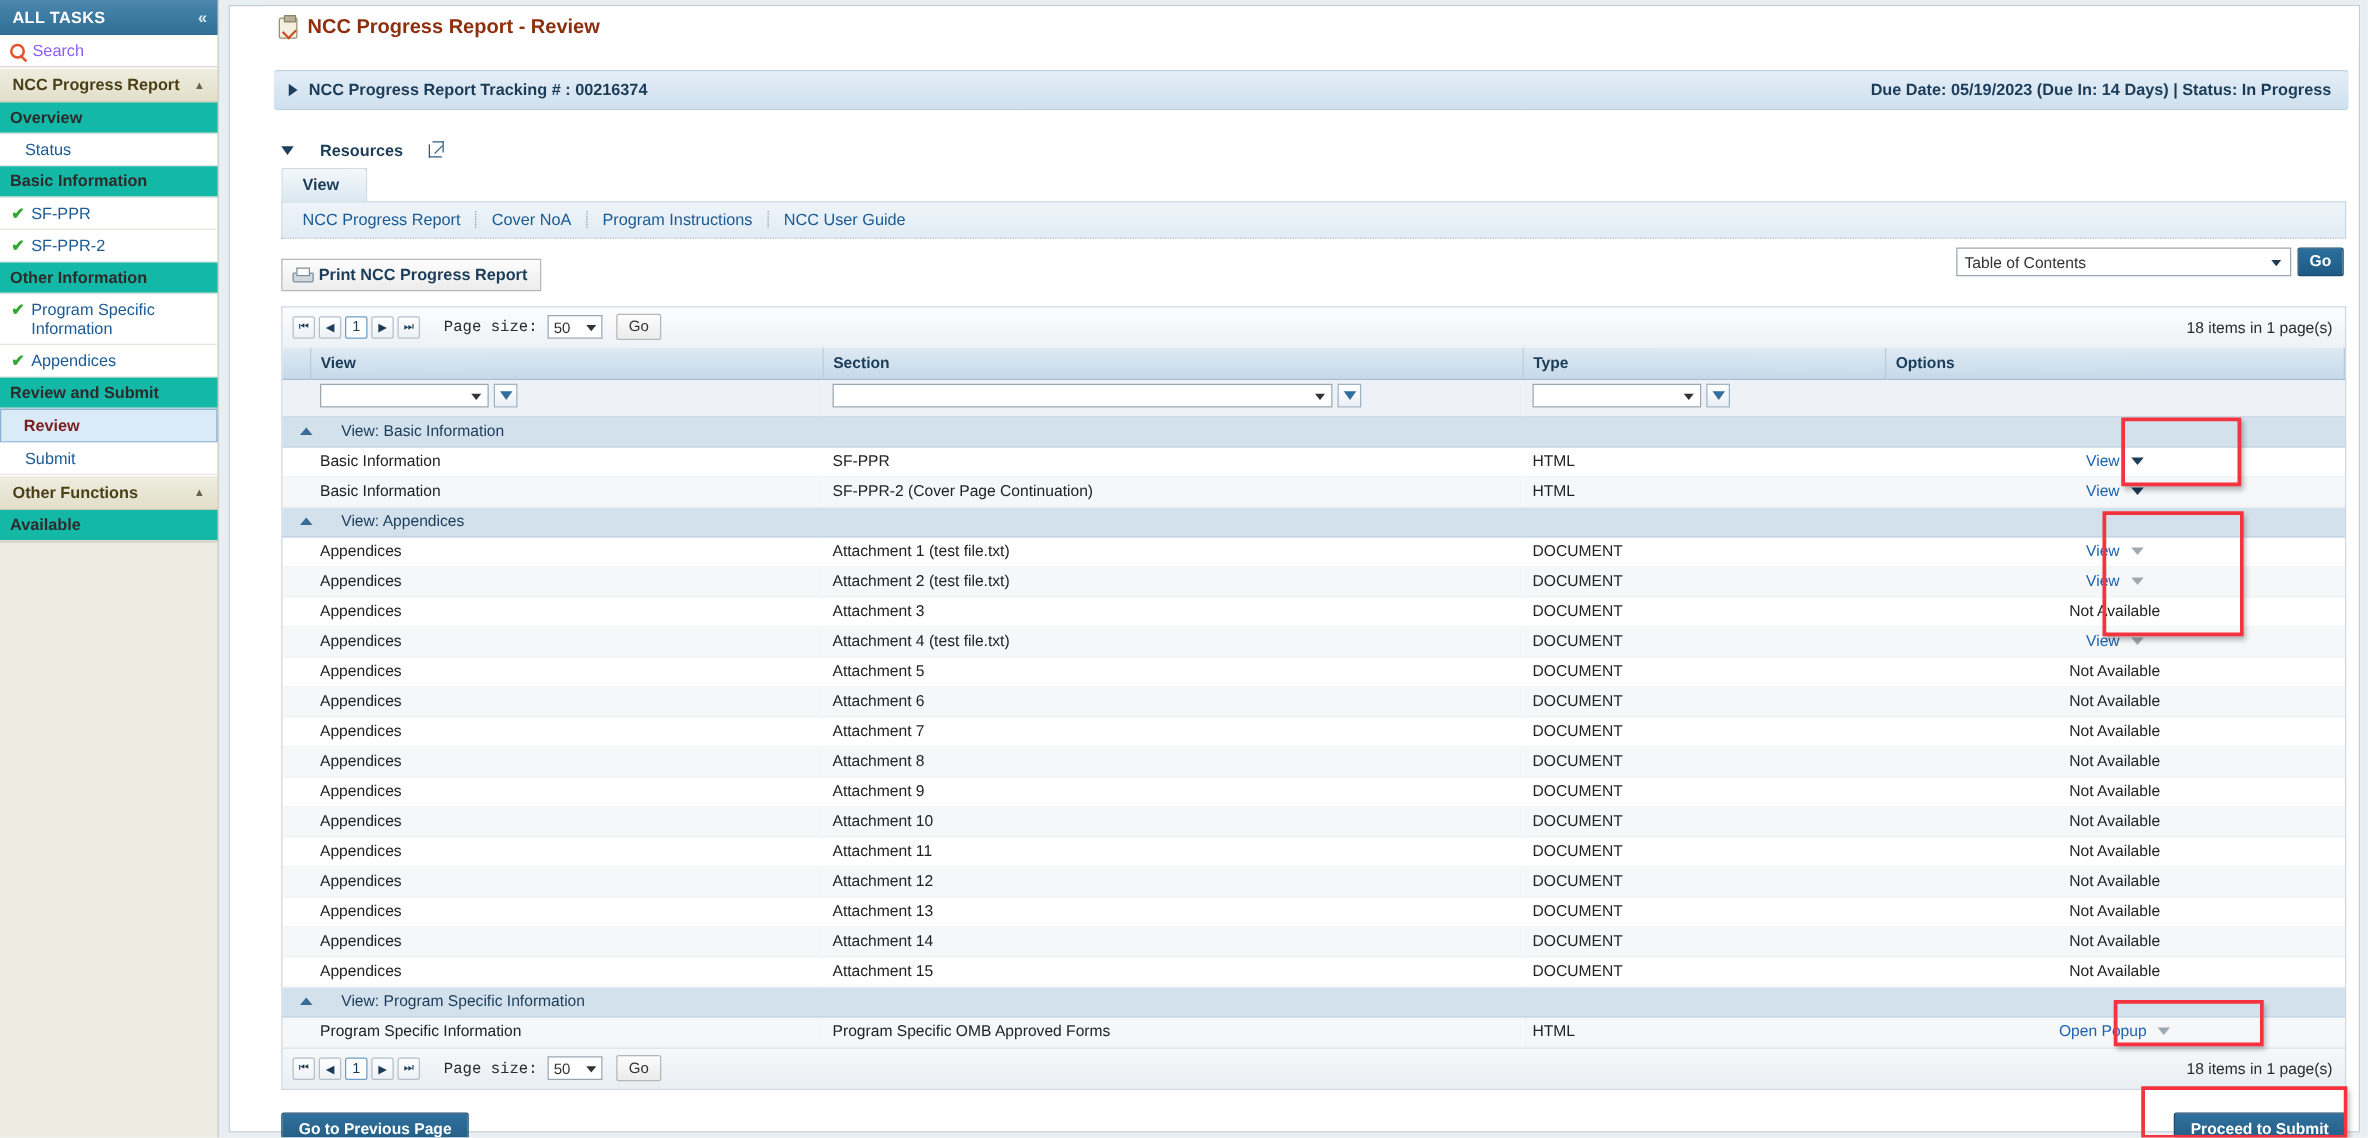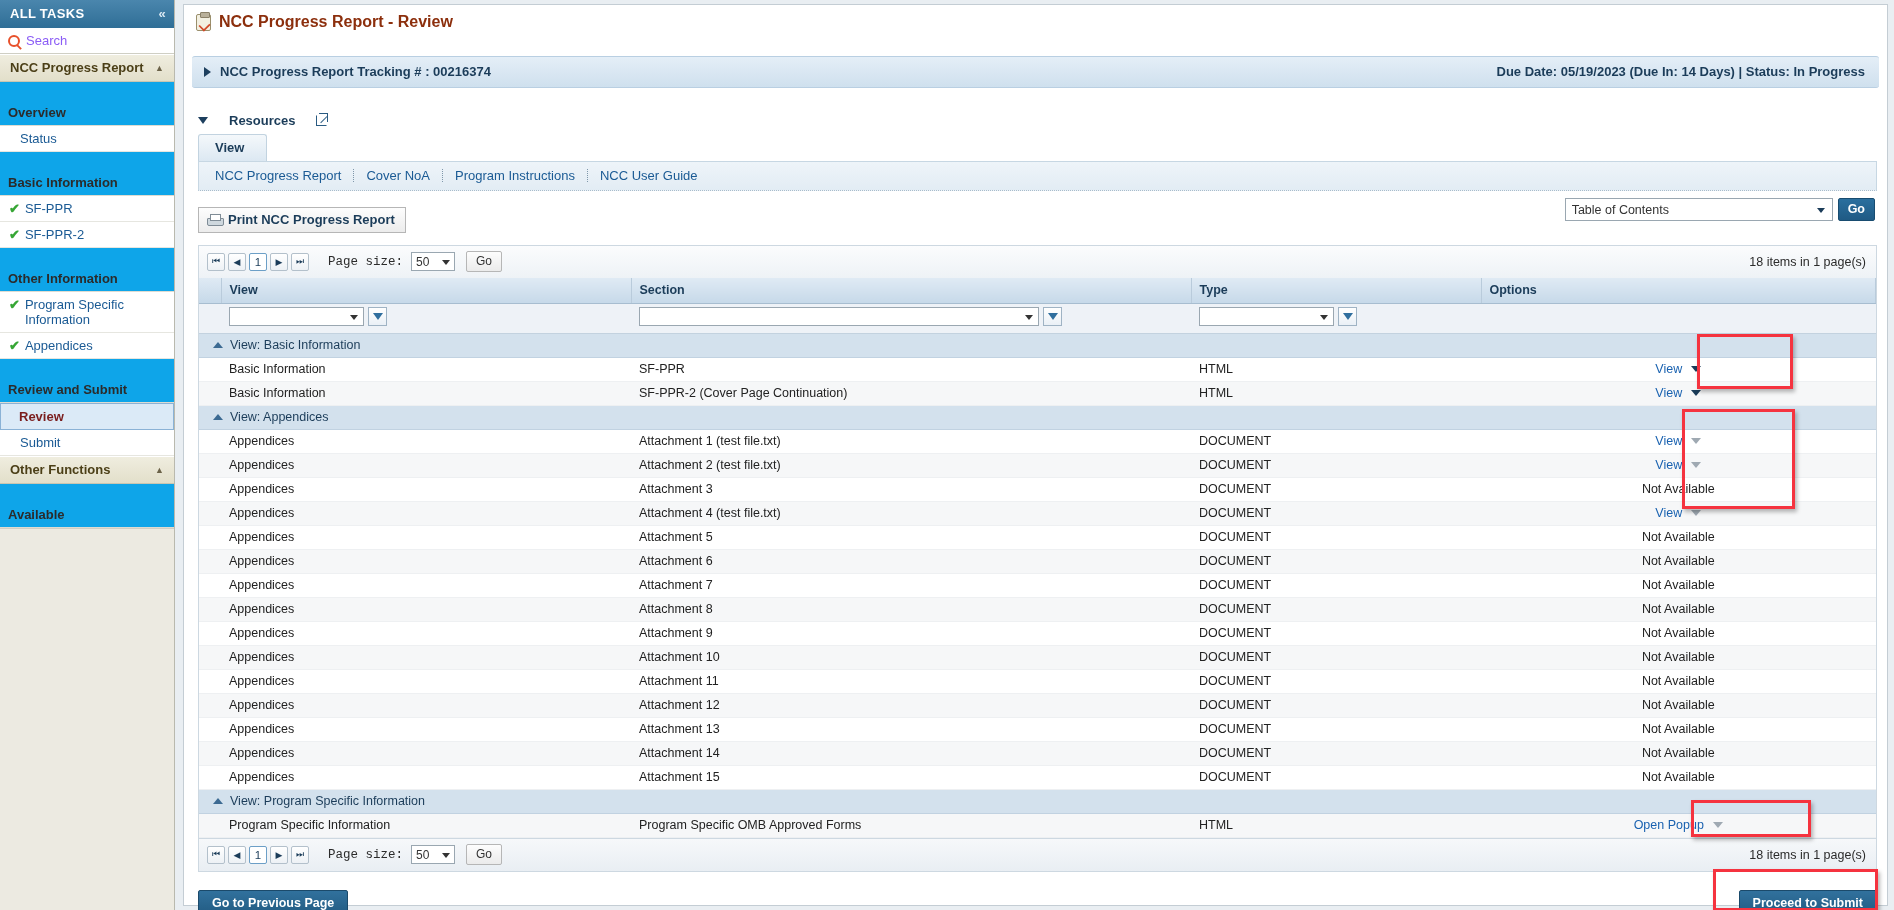"NCC Progress Report - Review" .content-card { padding-left: none -> 27px }
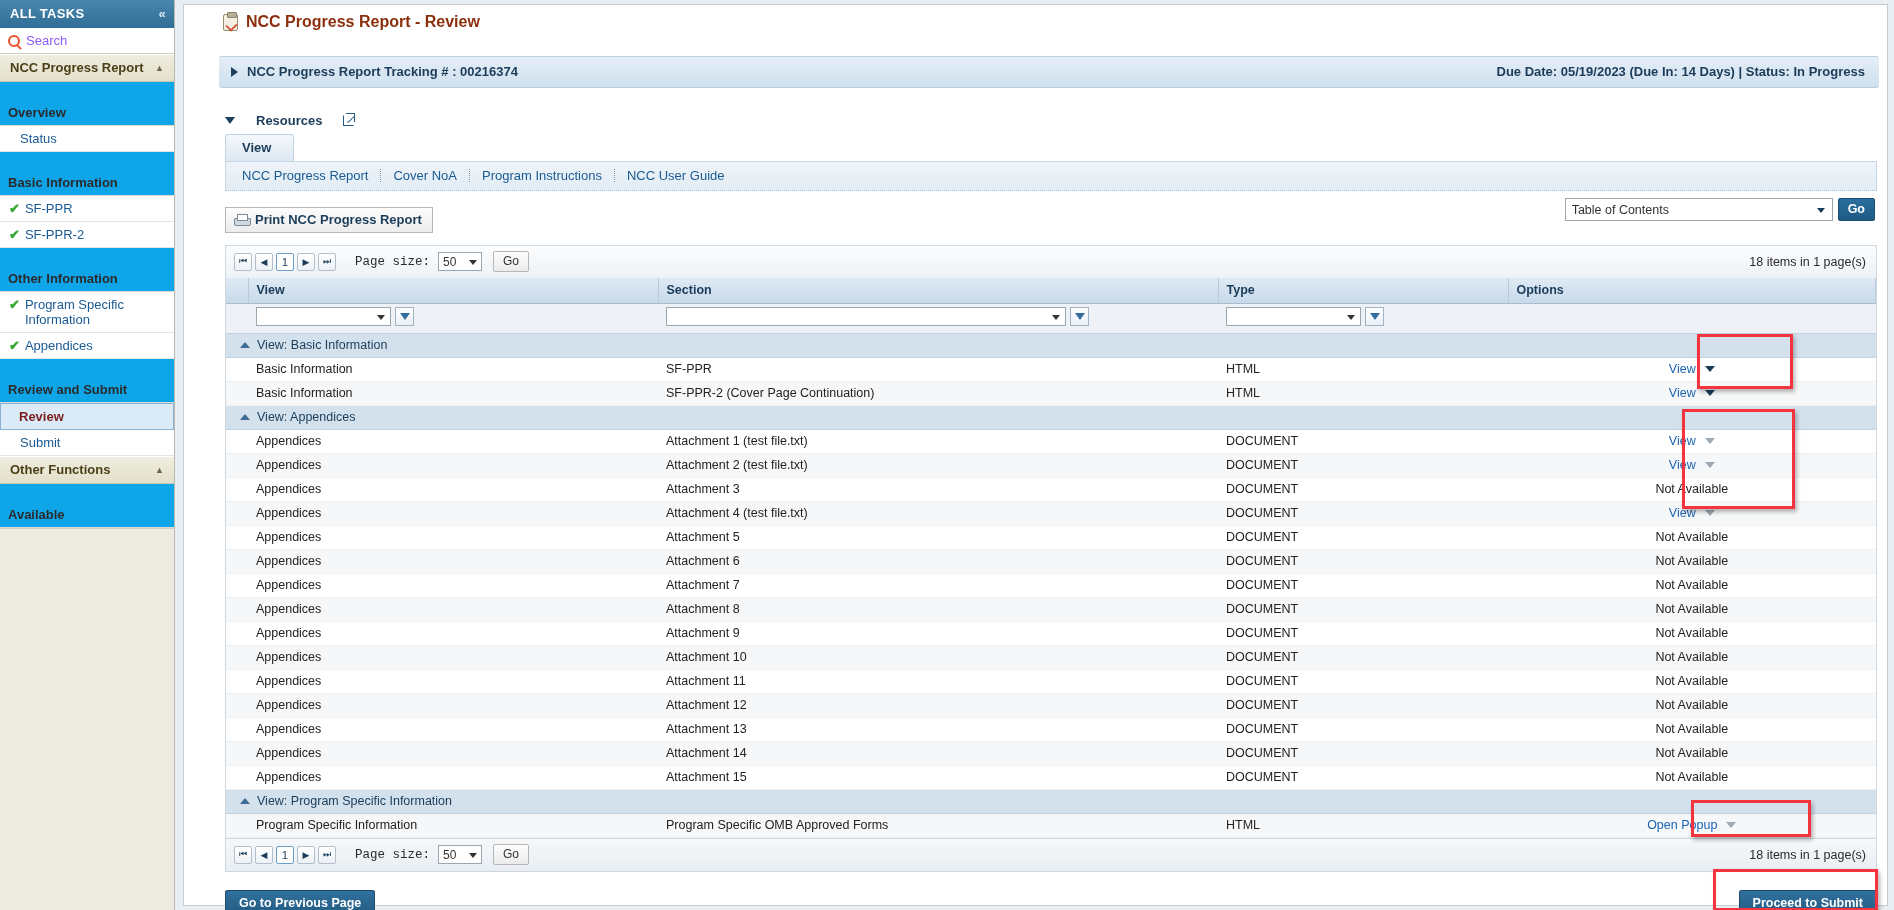"Overview" .section-label { background: #0ea5e9 -> #14b8a6; padding: 23px 10px 5px 8px -> 4px 10px 5px 8px }
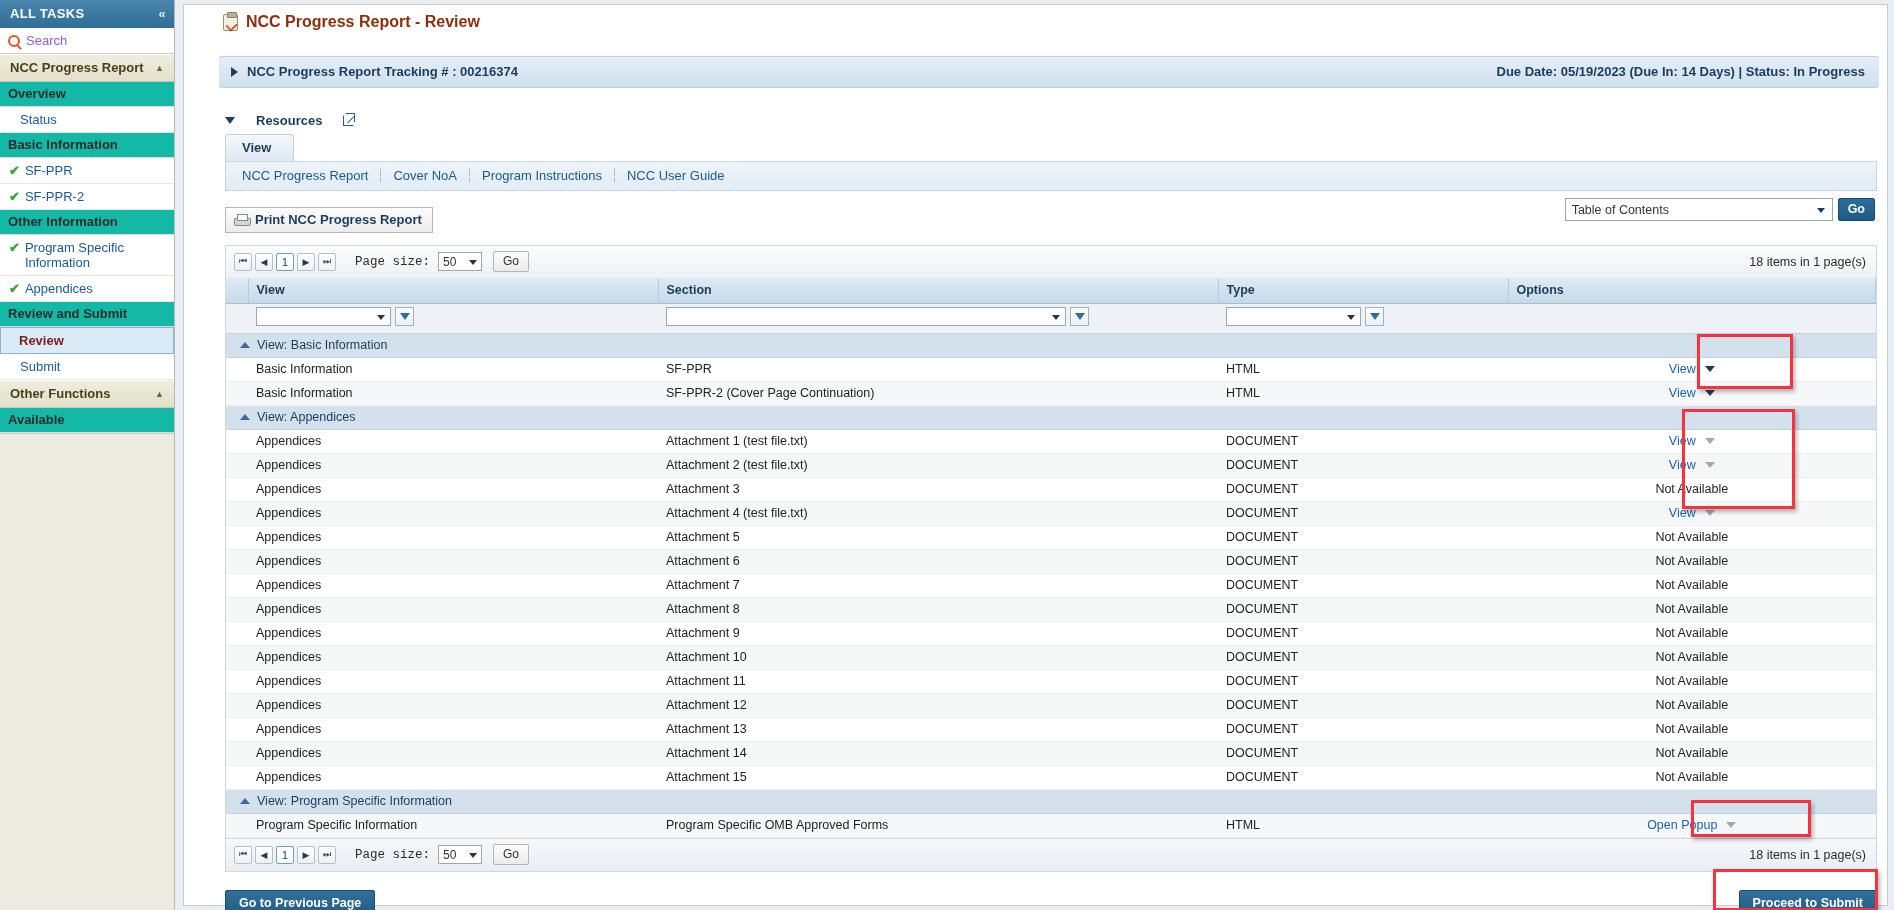"View: Basic Information" .grp-inner { gap: 7px -> 23px }
